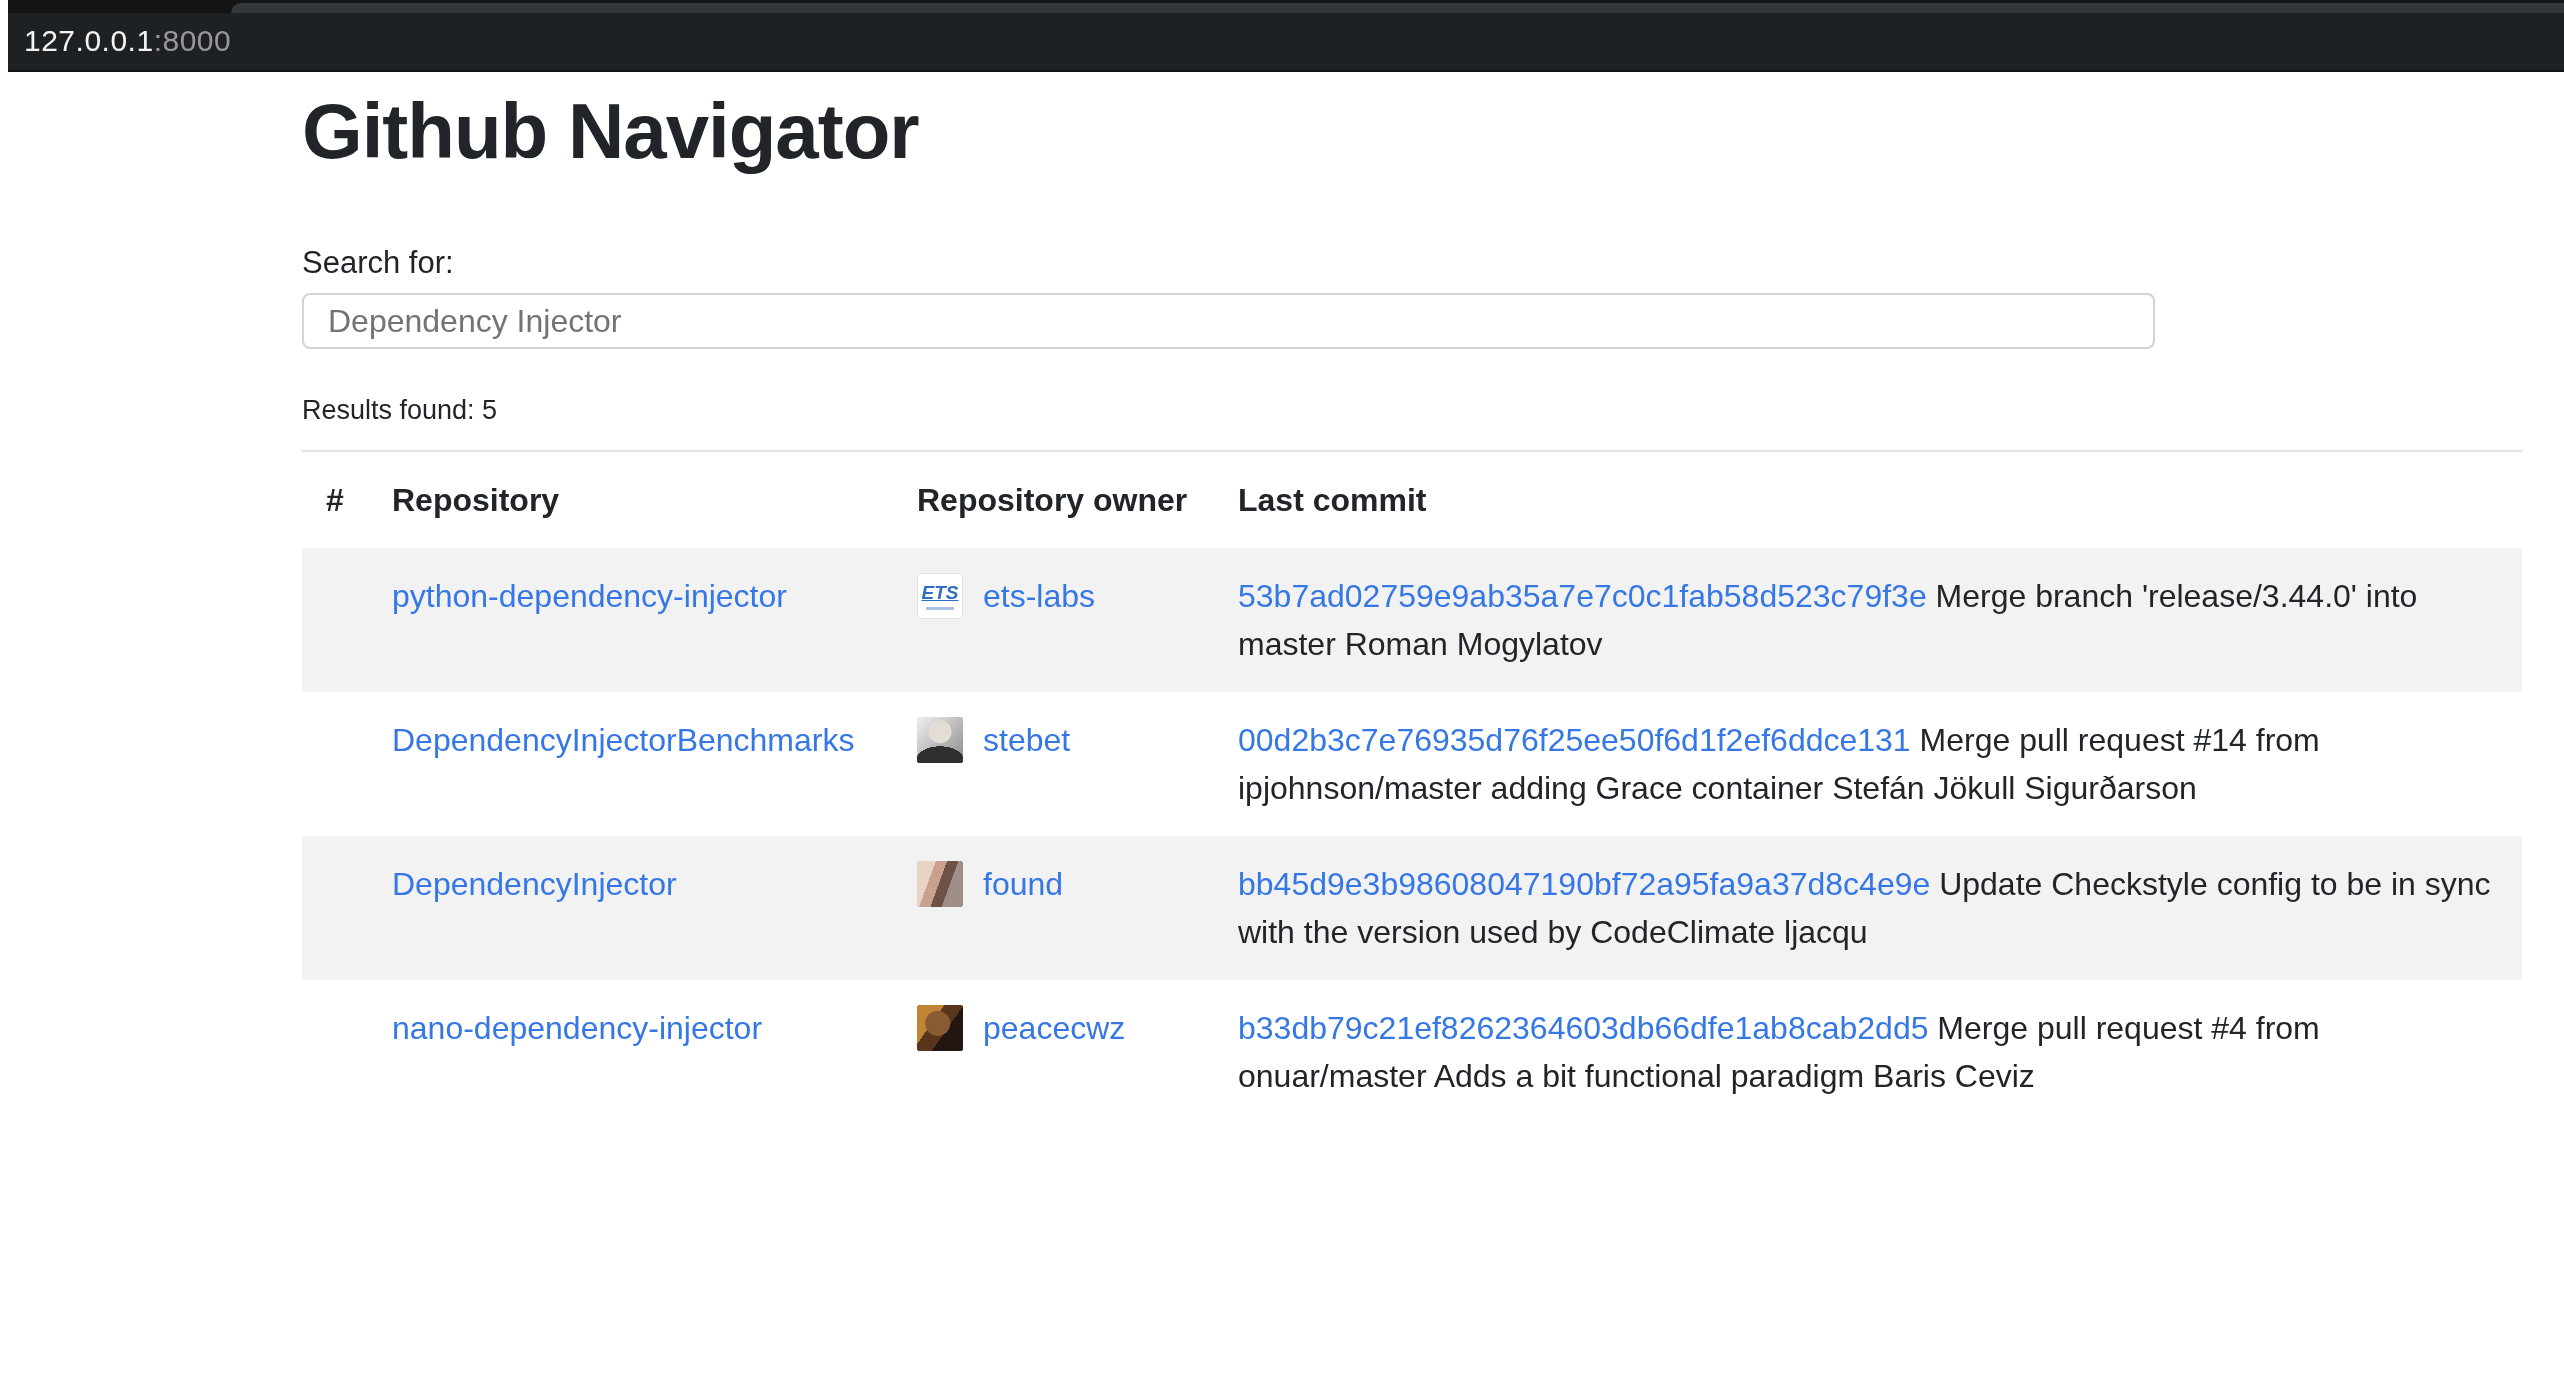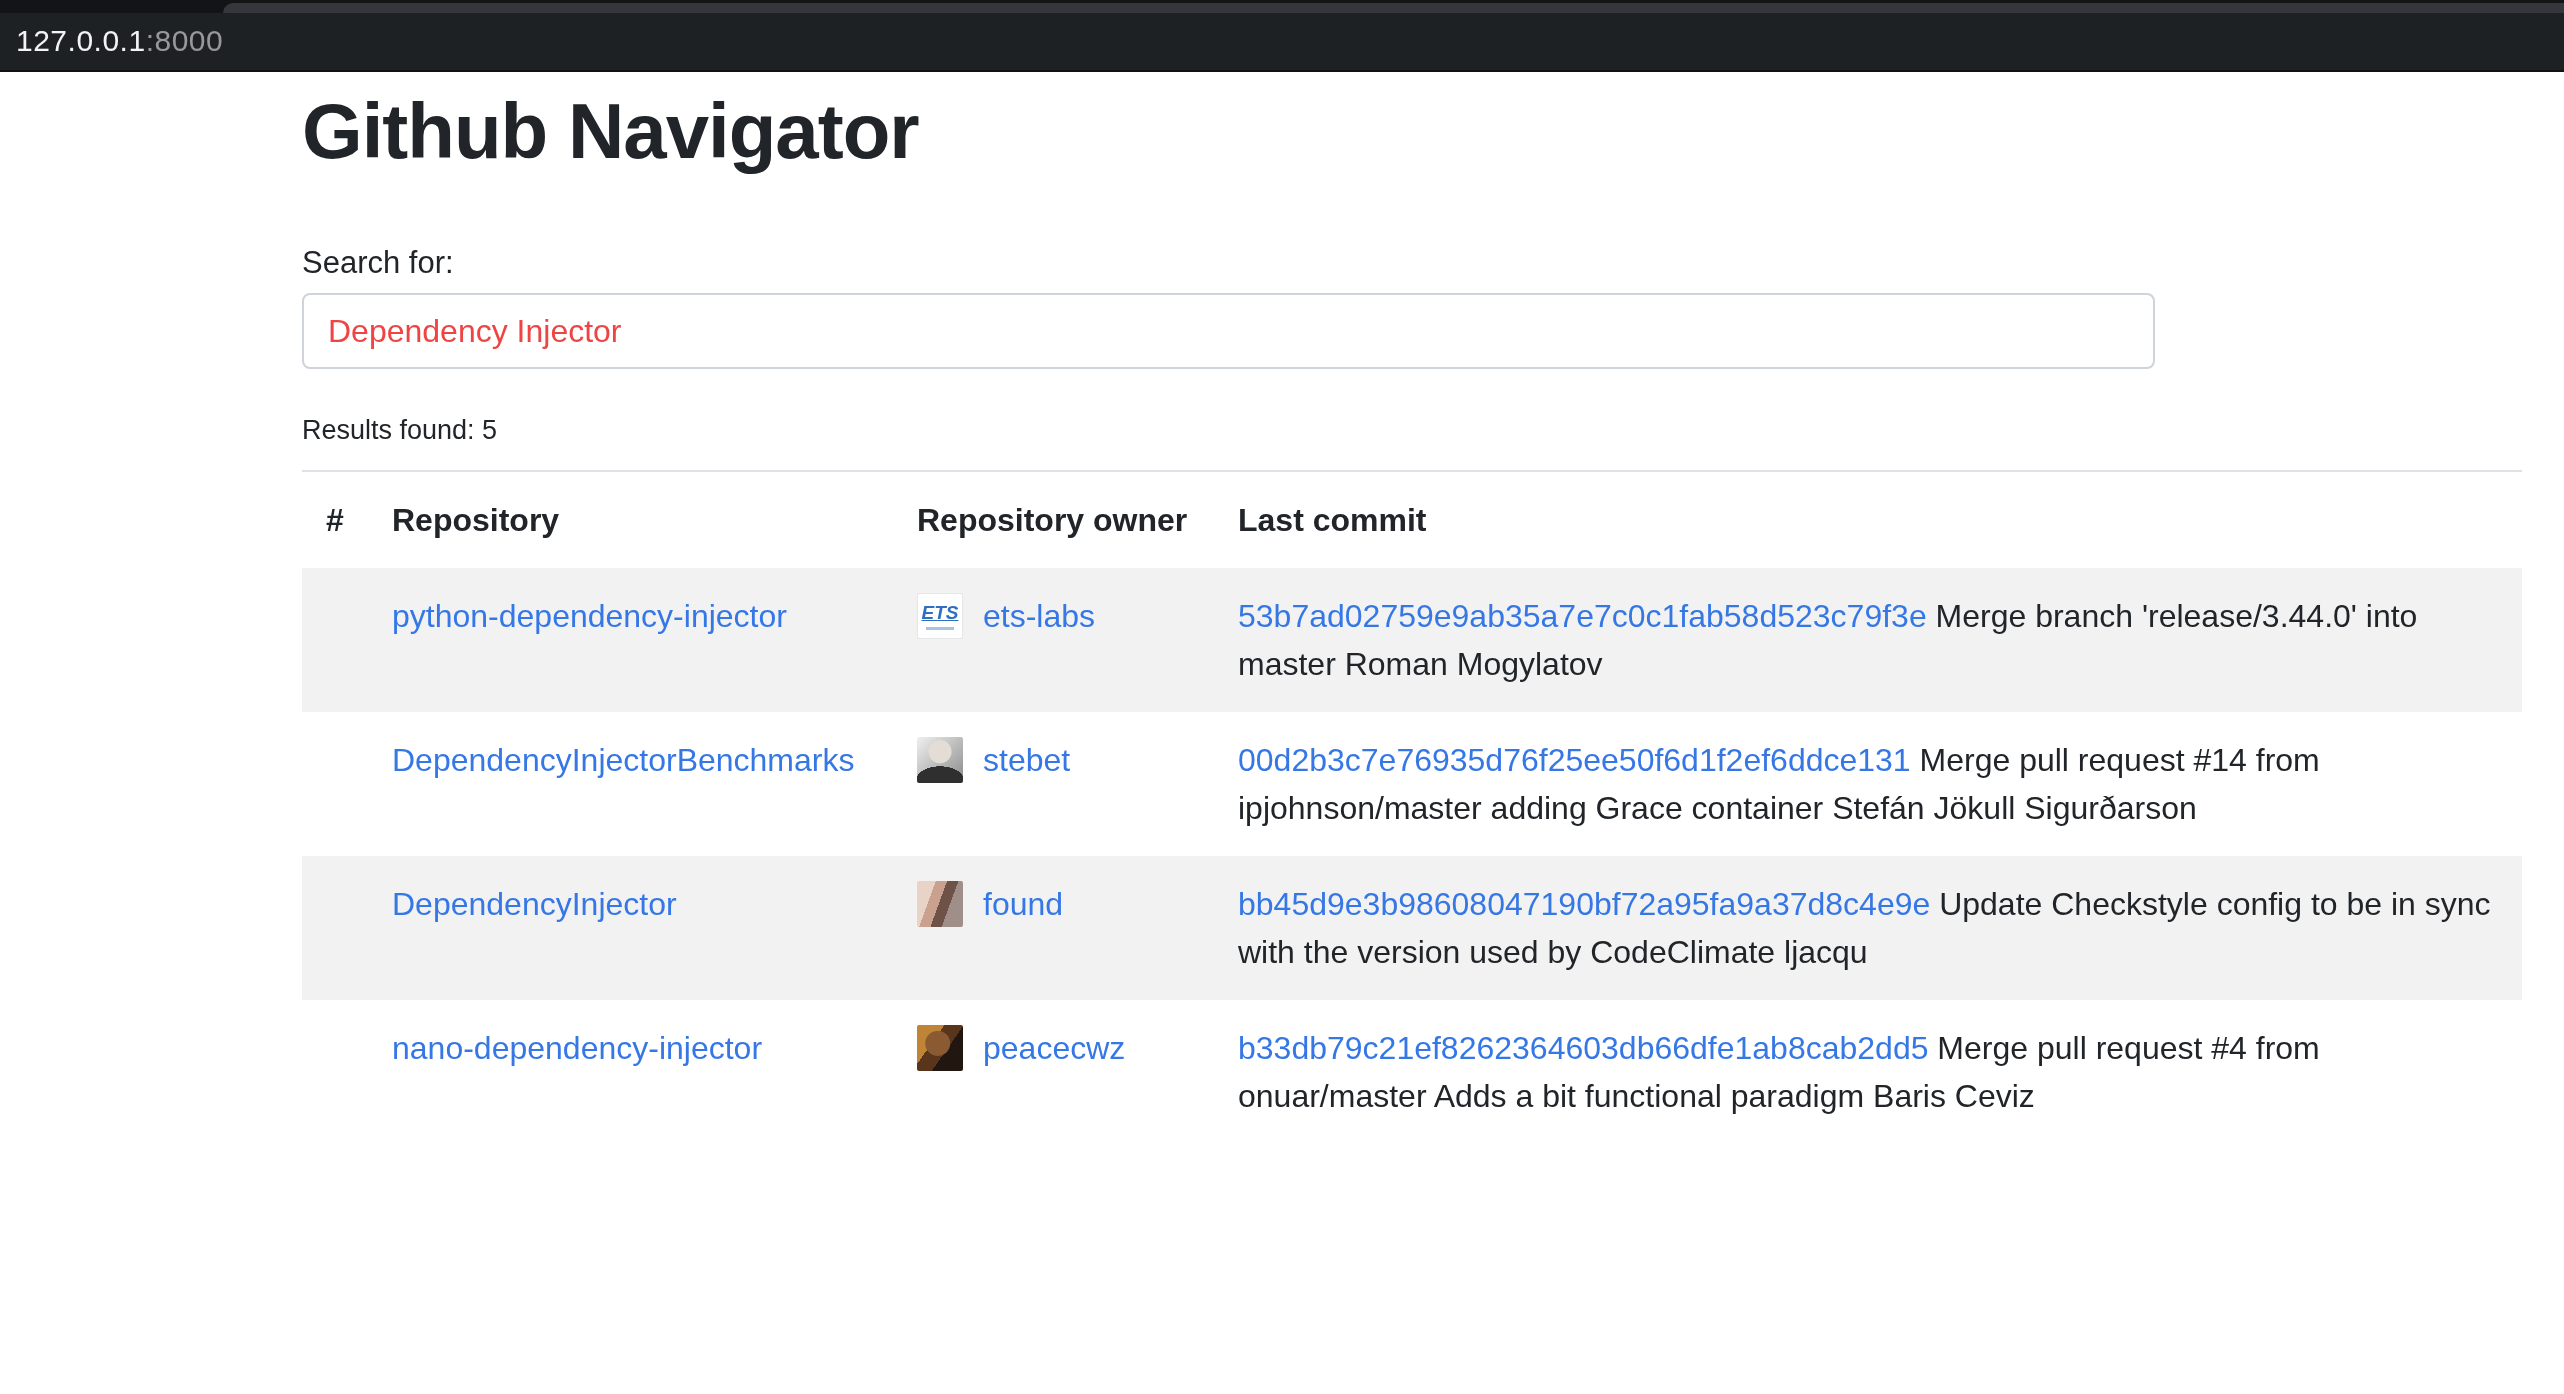"127.0.0.1:8000" .topbar { margin-left: none -> 8px }
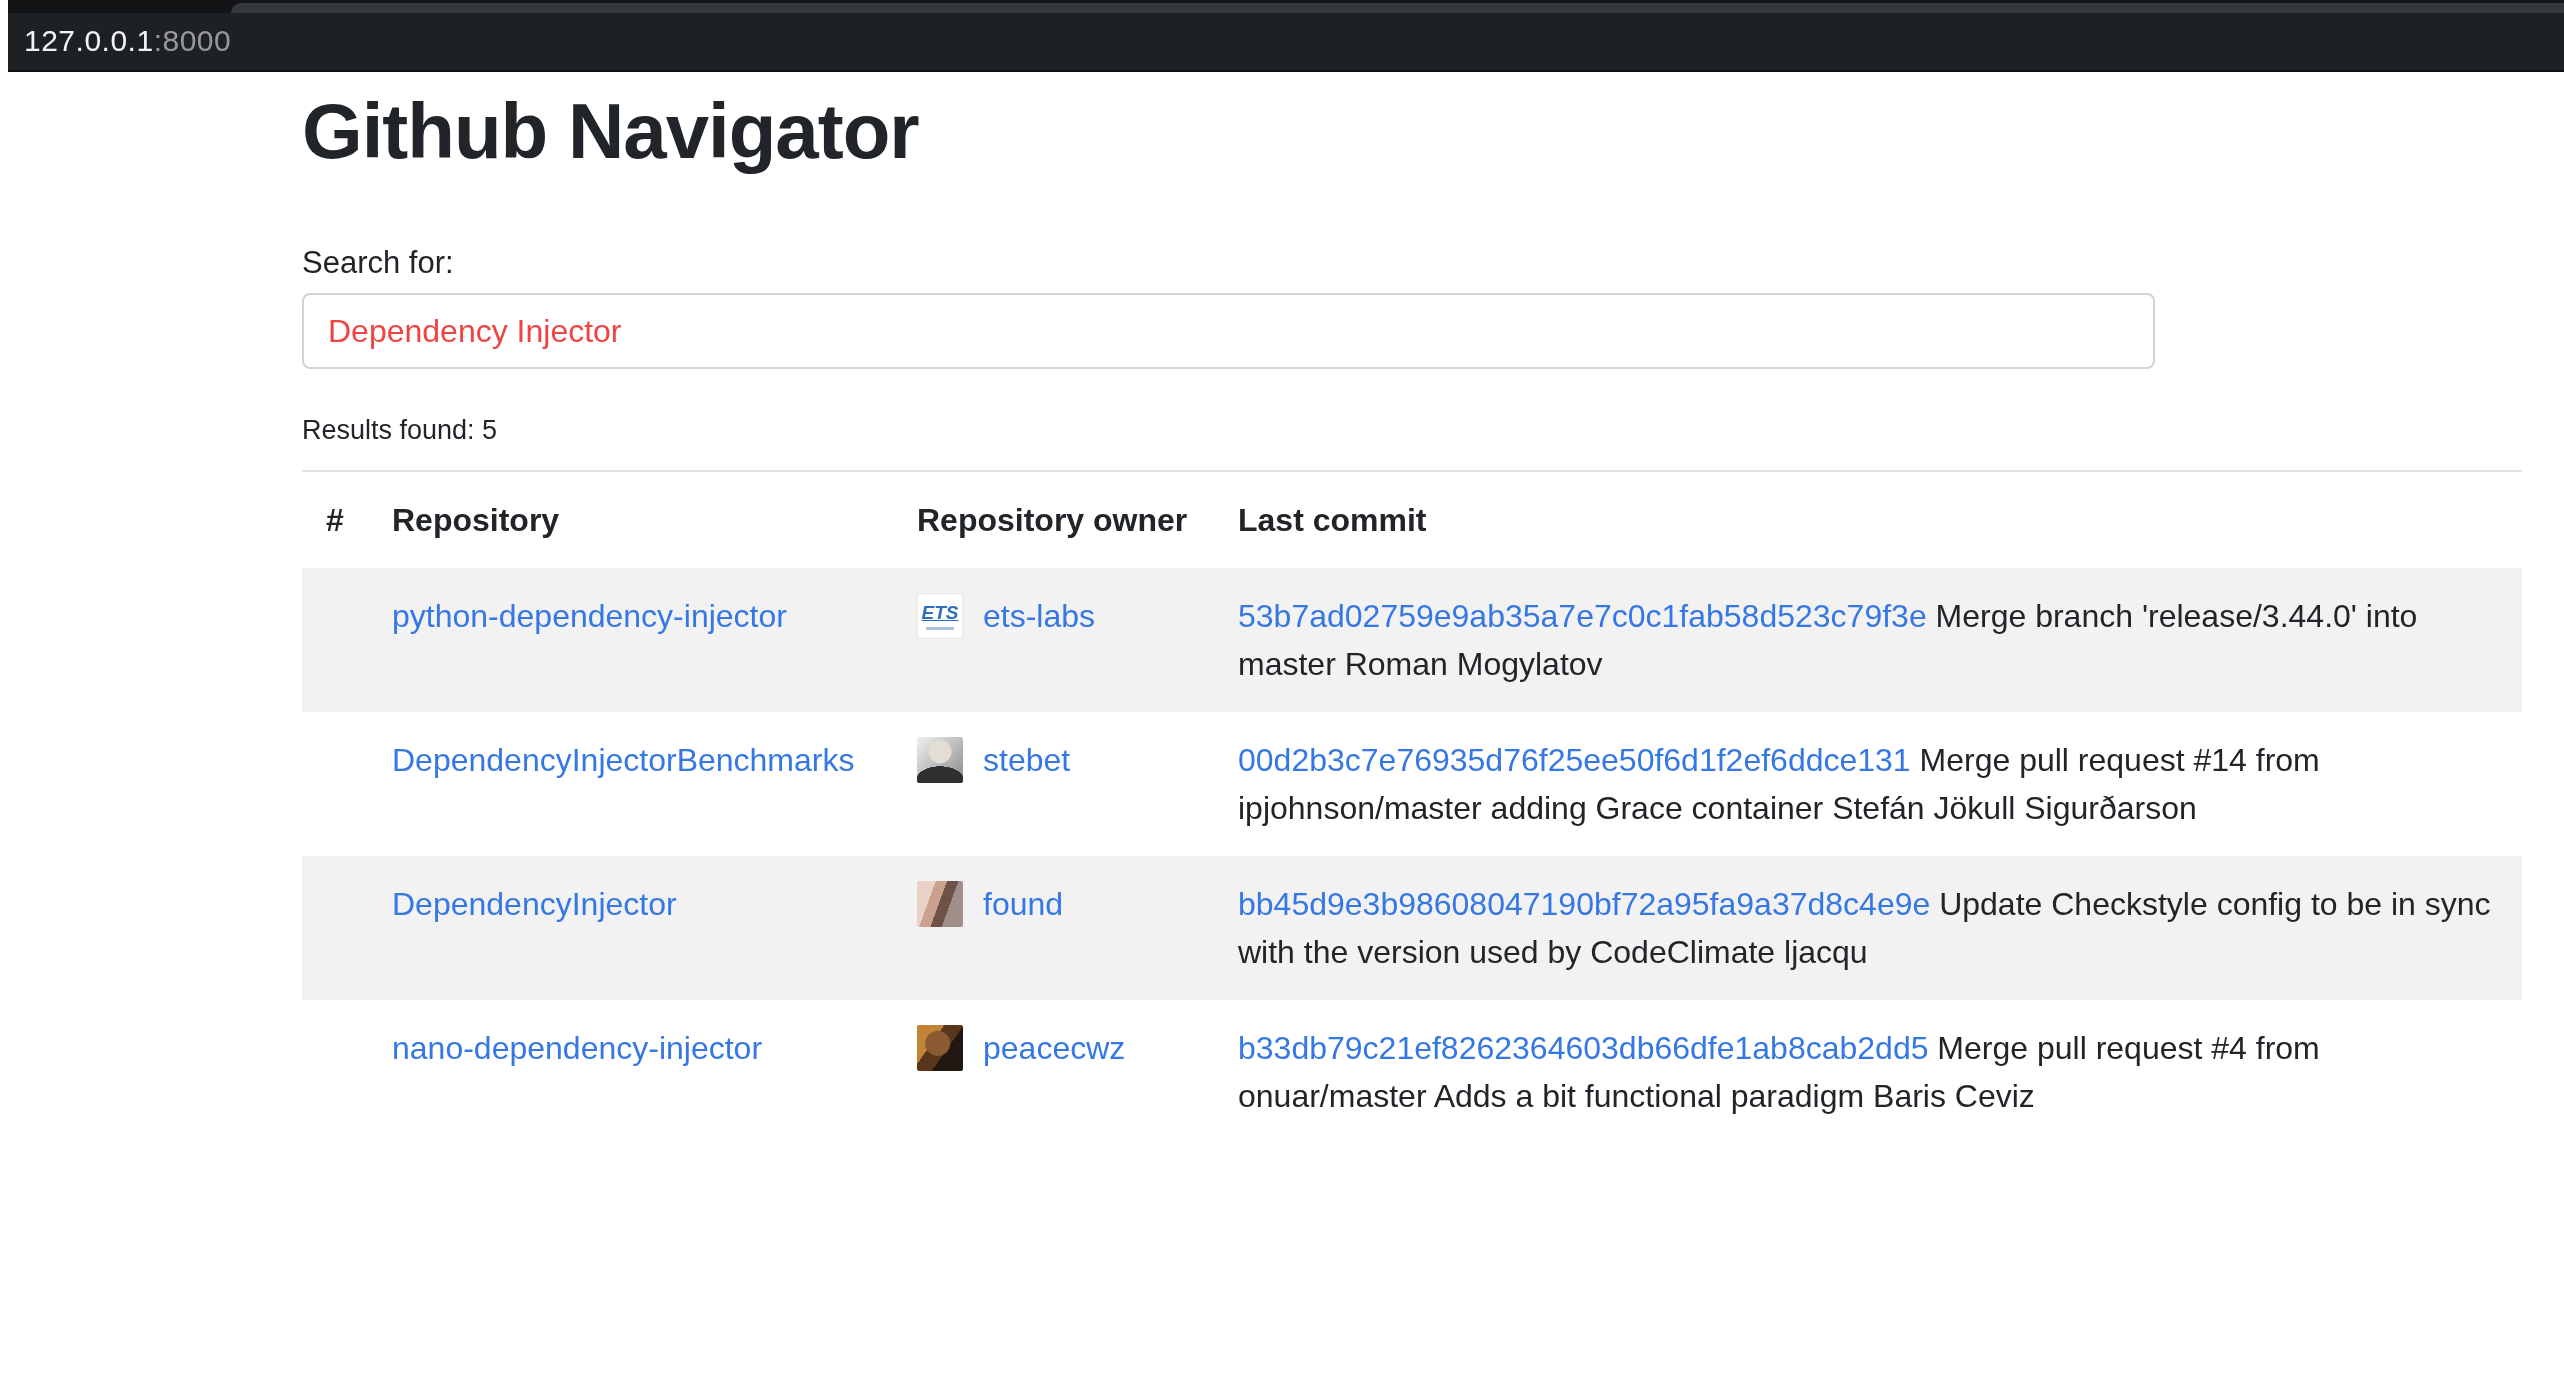"Dependency Injector" .text-input { color: #ef4444 -> #737373; height: 76px -> 56px }
